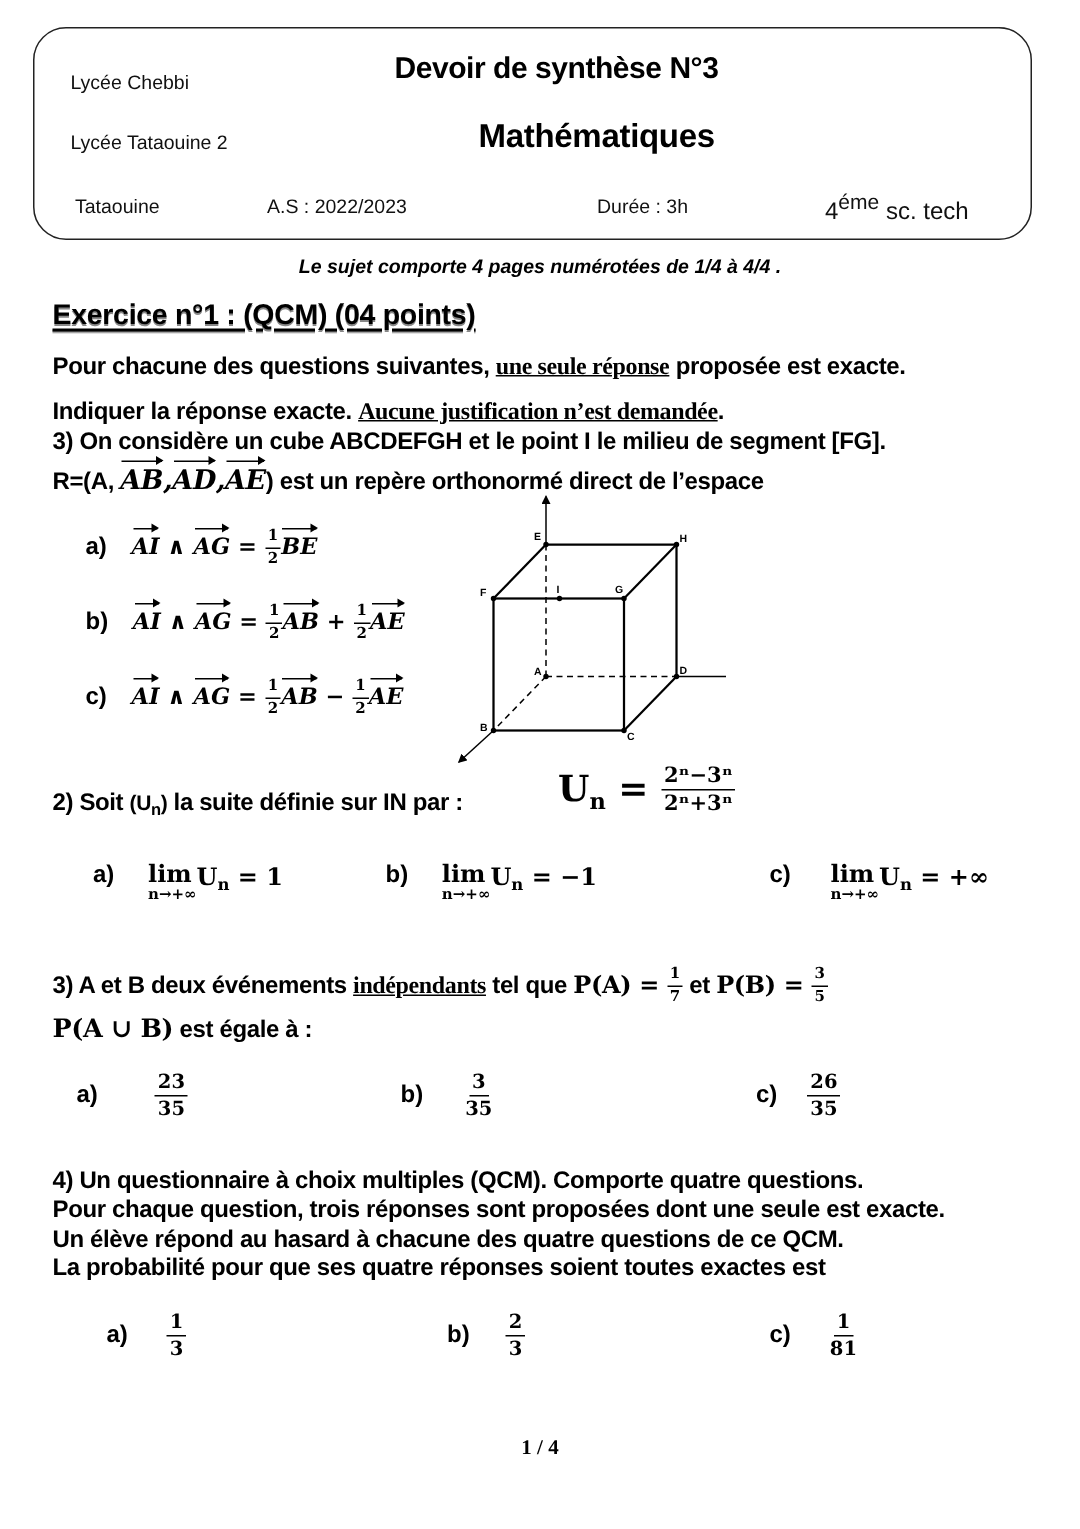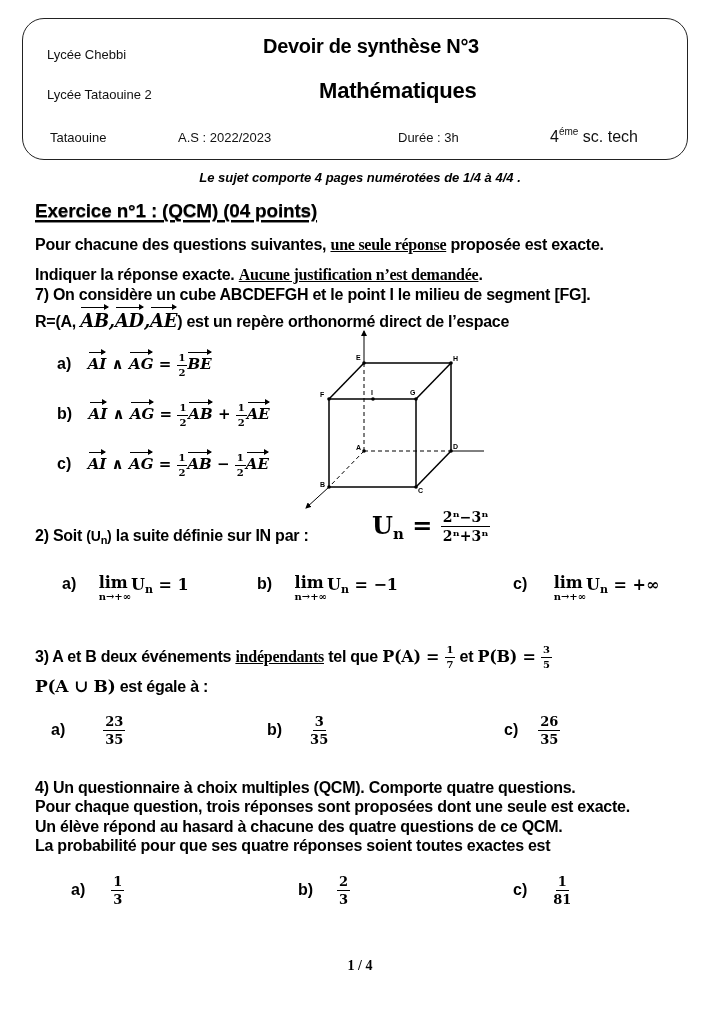"éme" span.sup { font-size: 10px -> 14px }
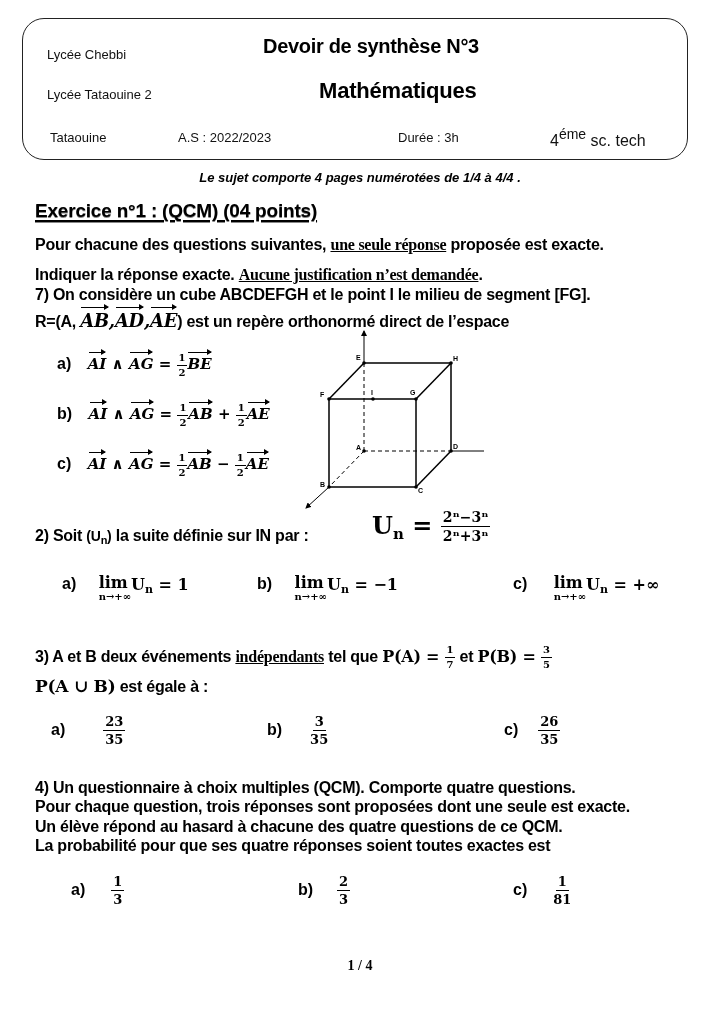"7) On considère un cube" div.line { text: 7 -> 3 }
